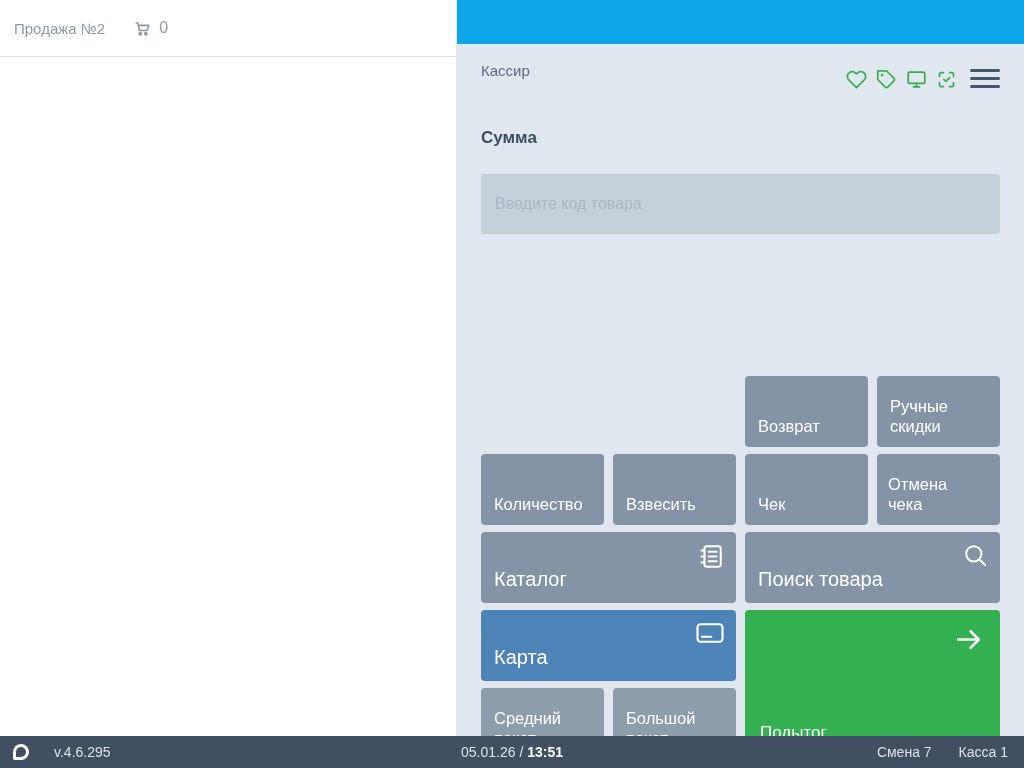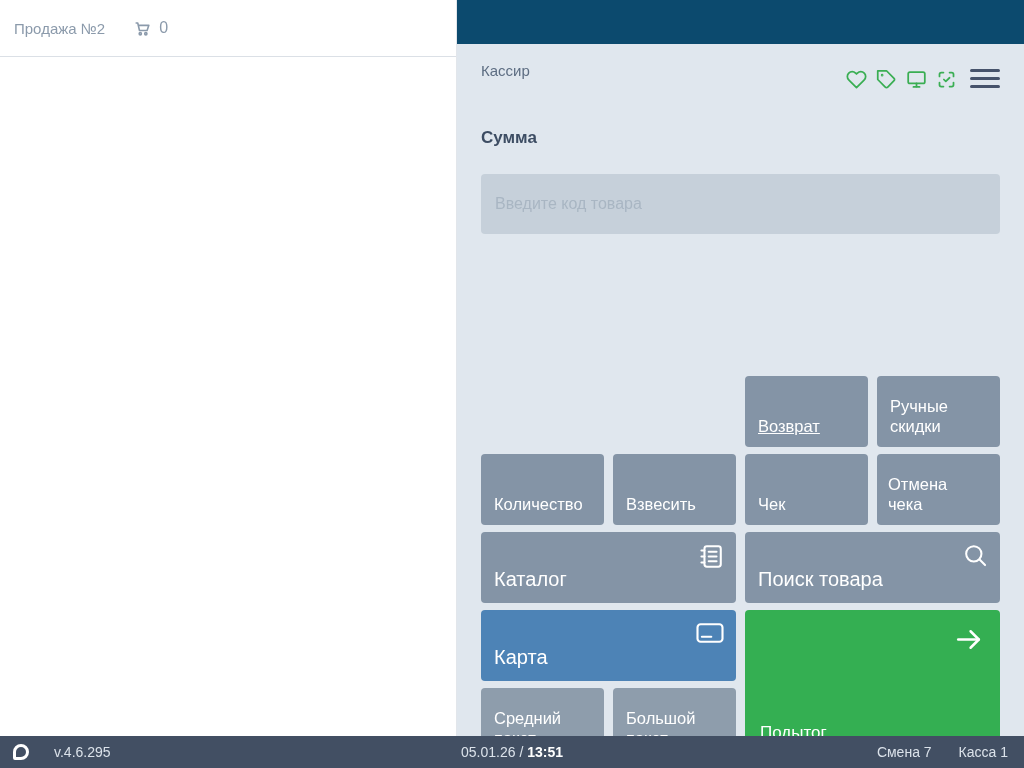"Продажа №2" .app { background: #0c4a6e -> #0ea5e9 }
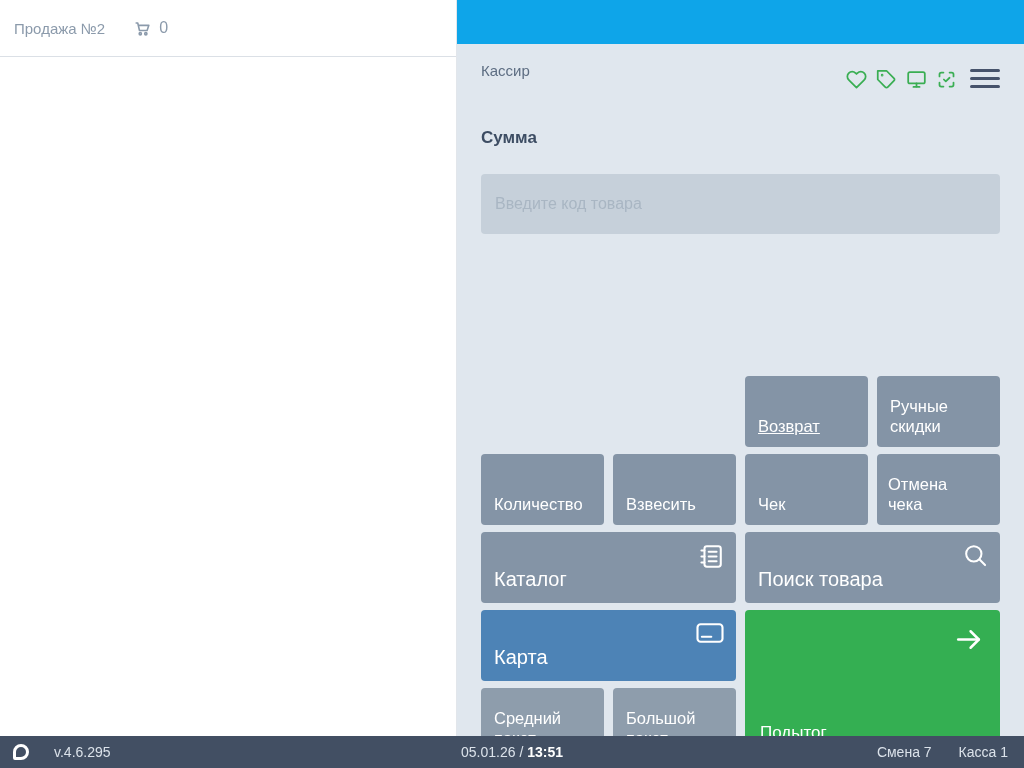"Возврат" .b-vozvrat { text-decoration: underline -> none }
